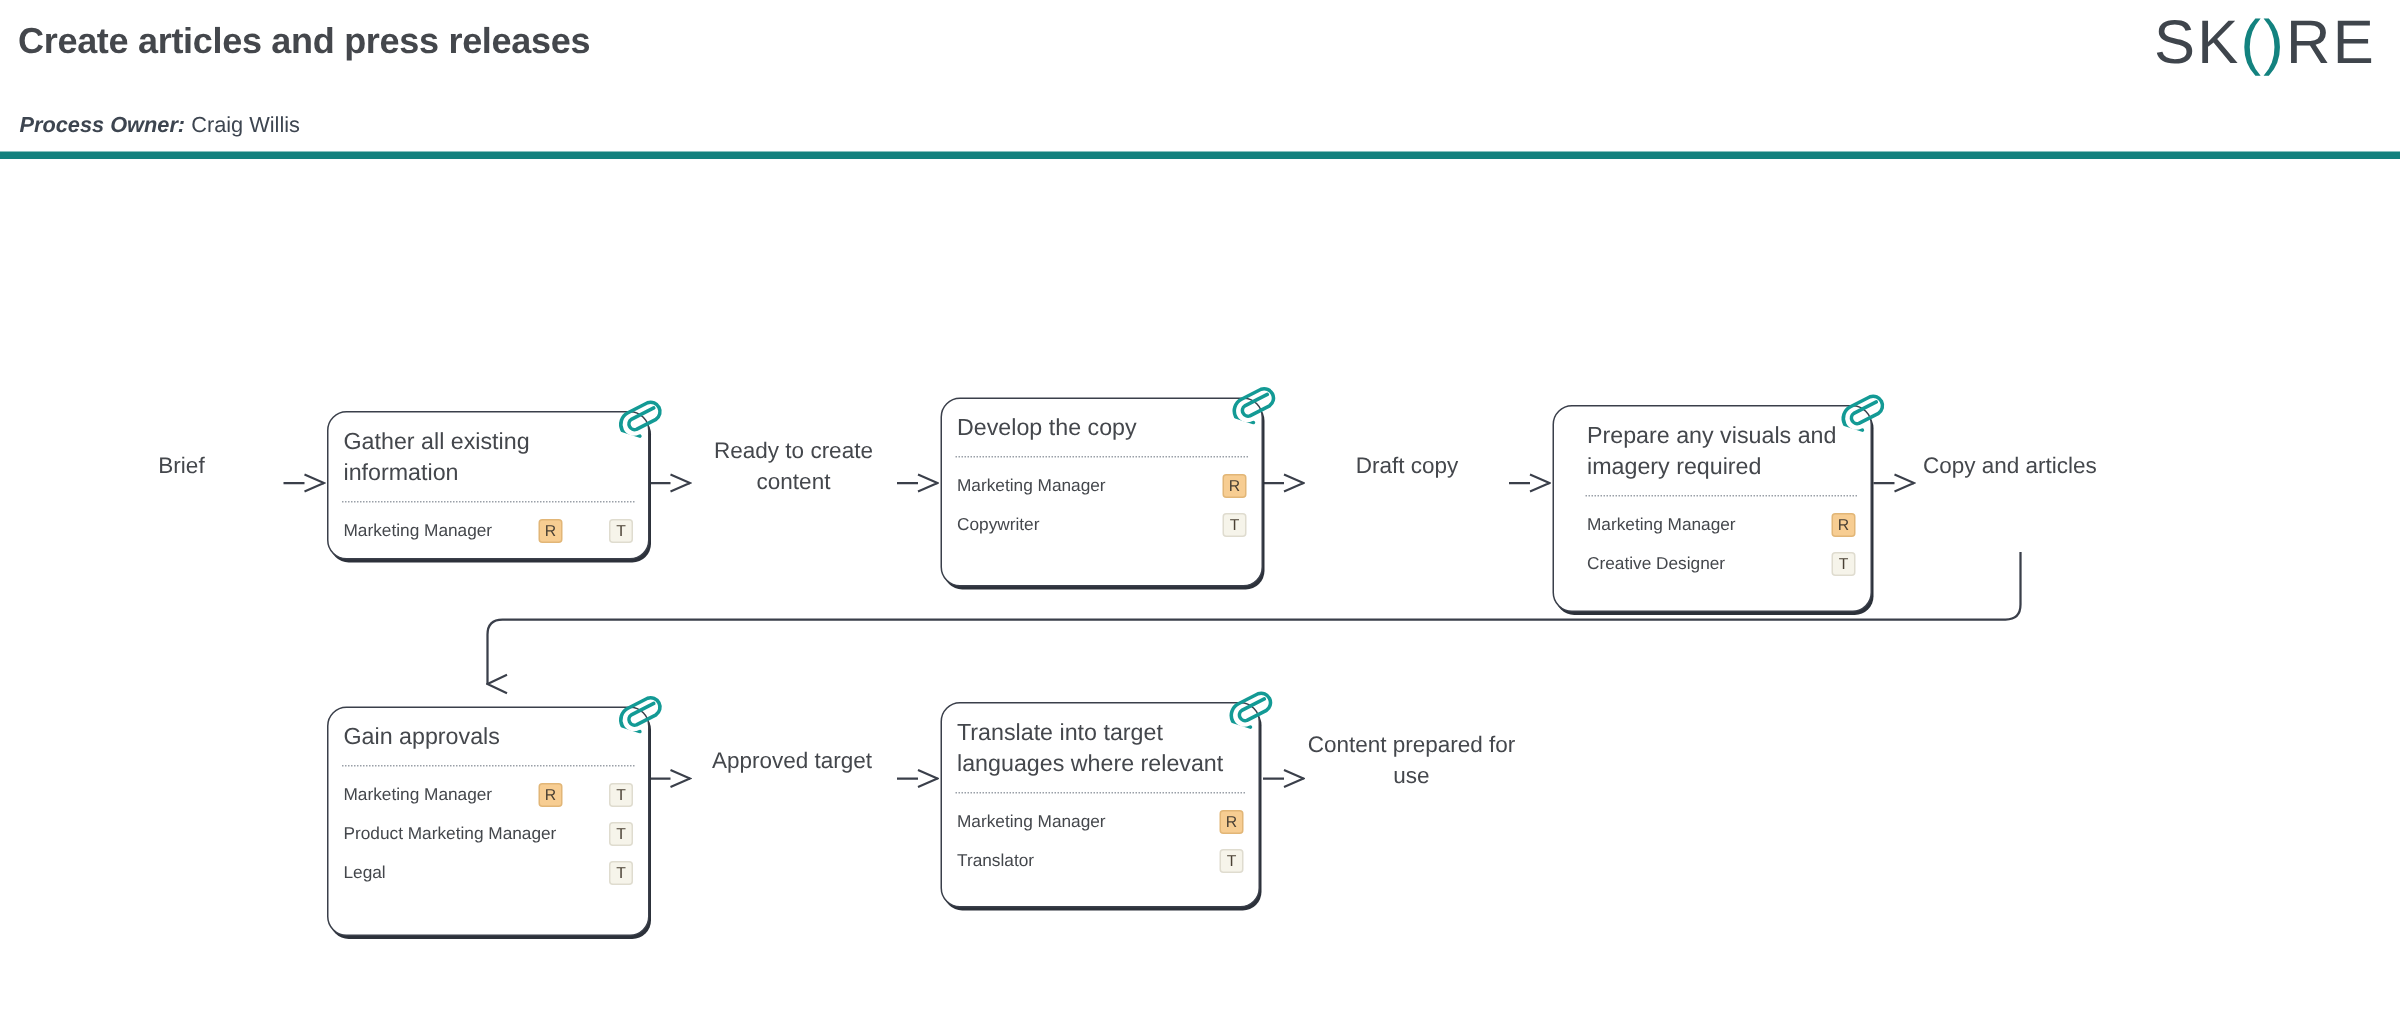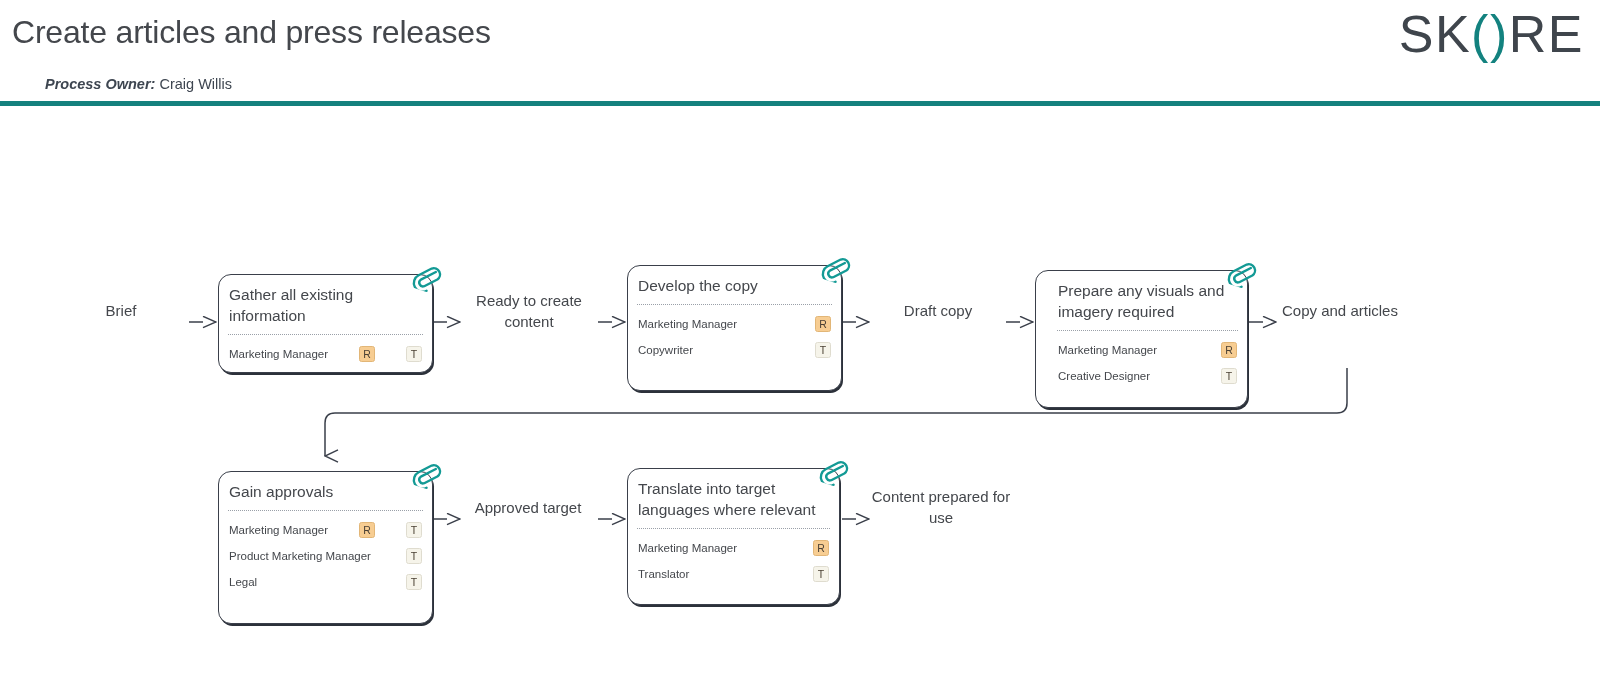"Create articles and press releases" .title { font-size: 32px -> 24px; font-weight: 400 -> 700 }
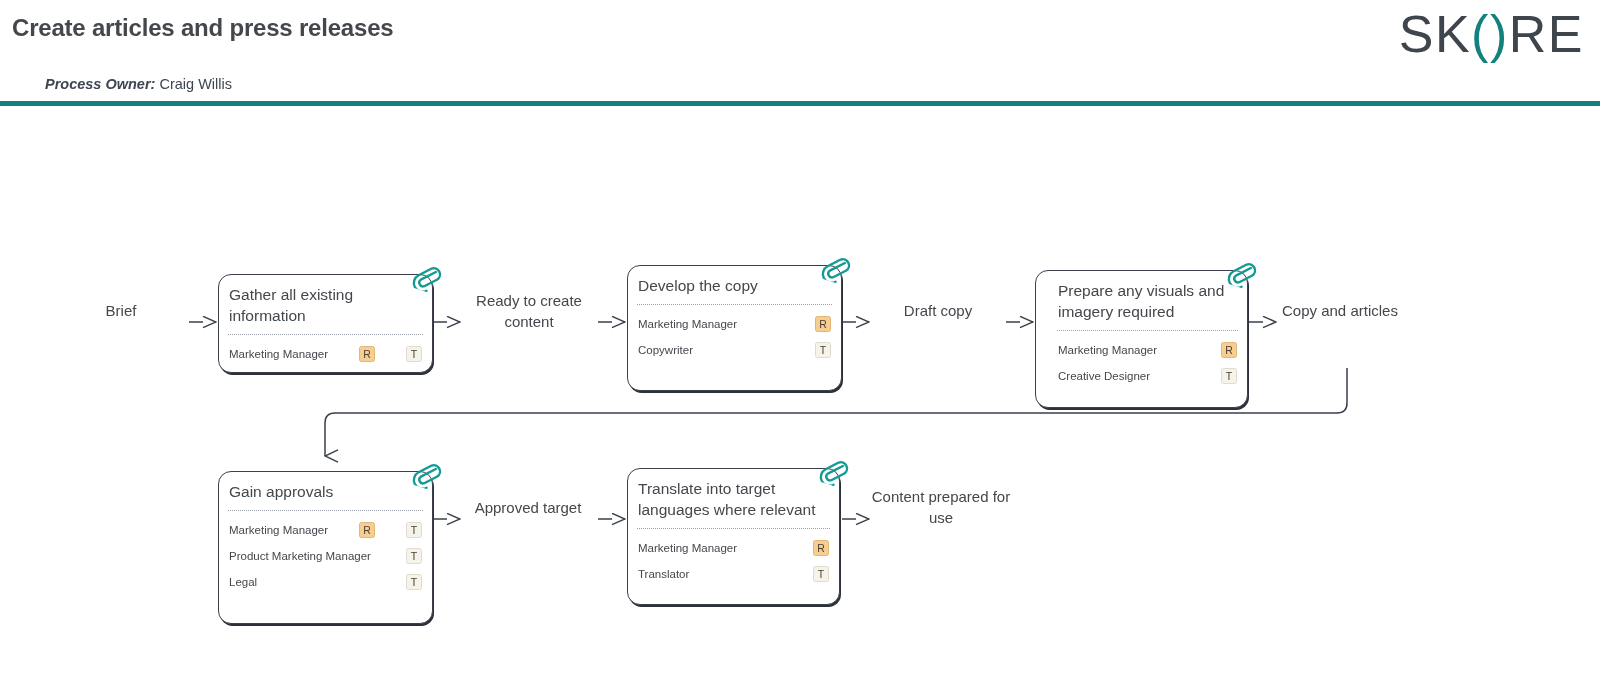"SK()RE" .brand { font-size: 52px -> 41px }
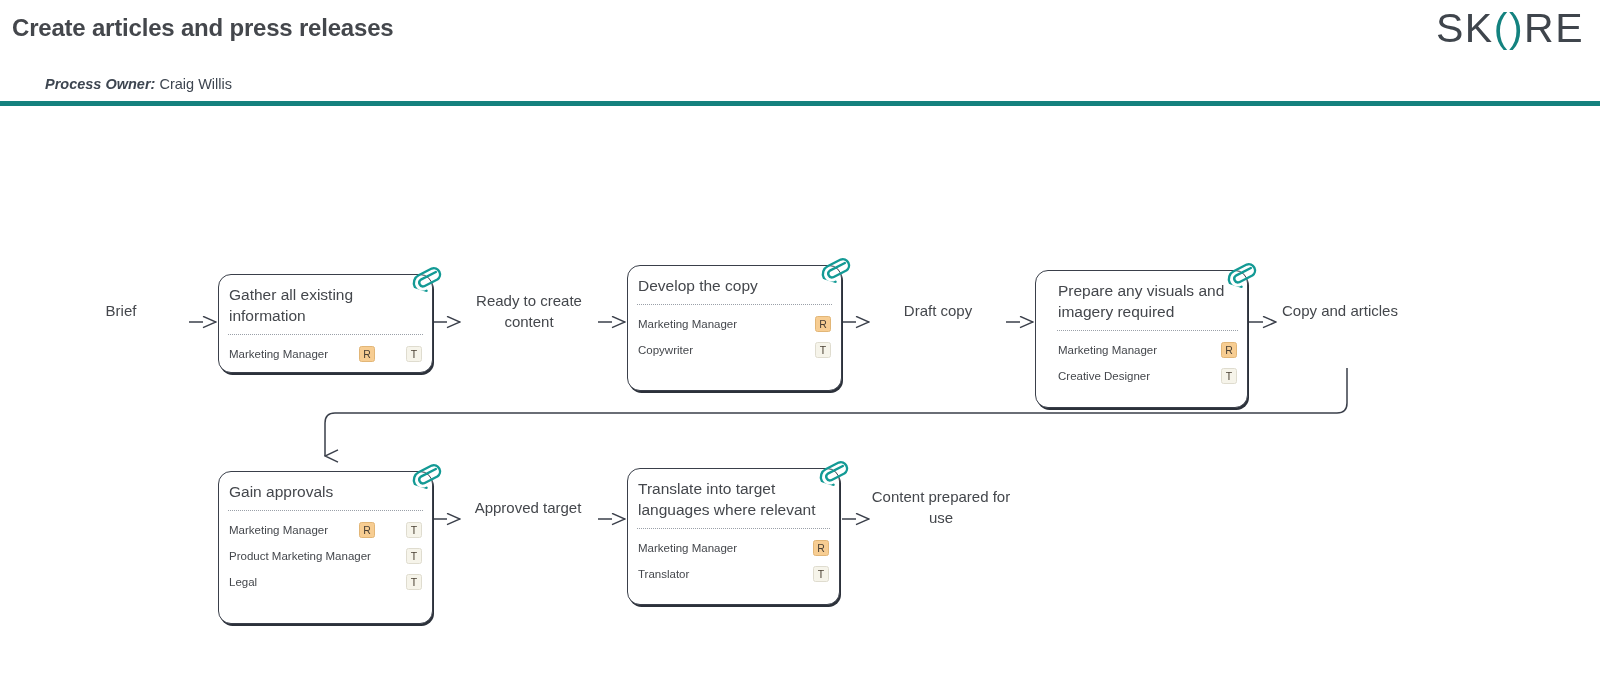"Process Owner:" .owner-label { margin-left: 32px -> none }
